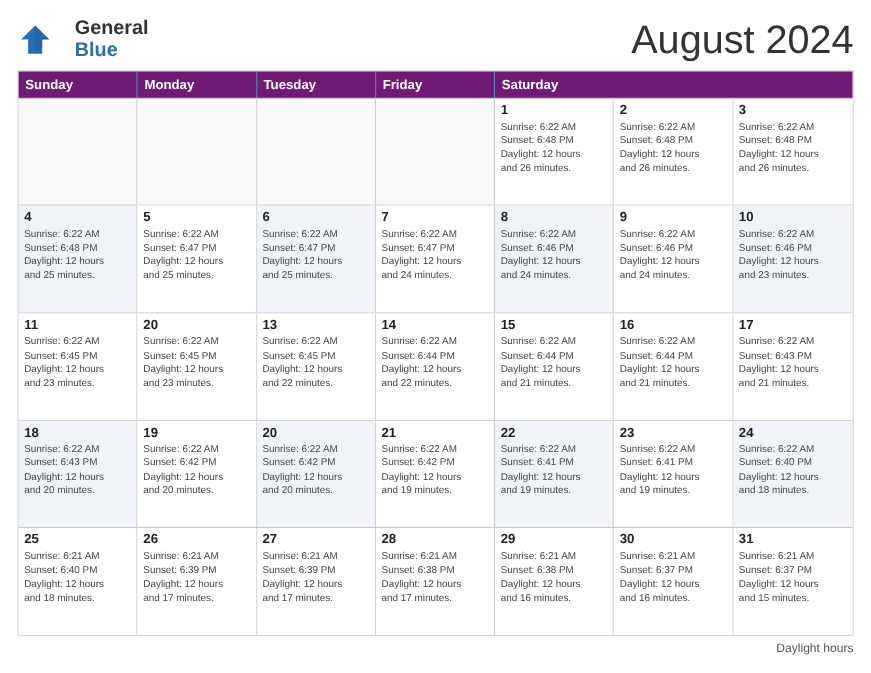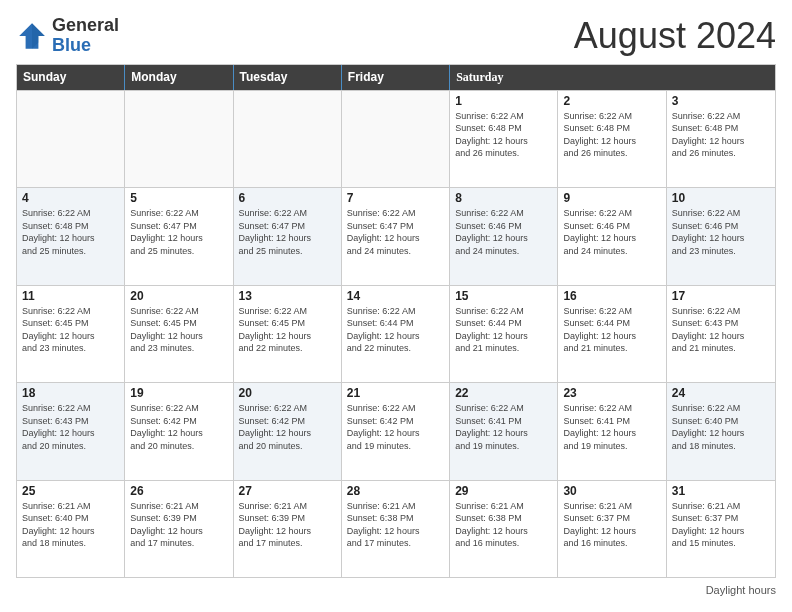"General" .logo { gap: 4px -> 20px }
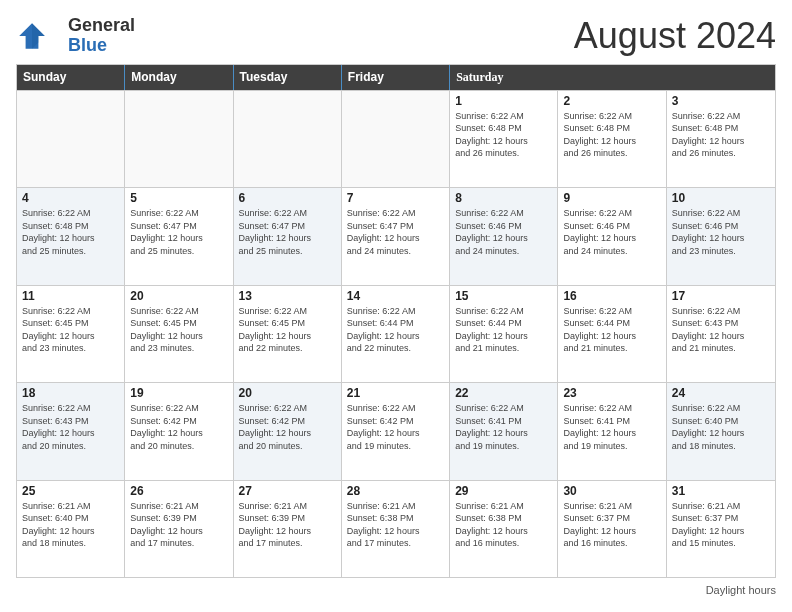"Sunday" .cal-header-row { background: #404040 -> #701a75 }
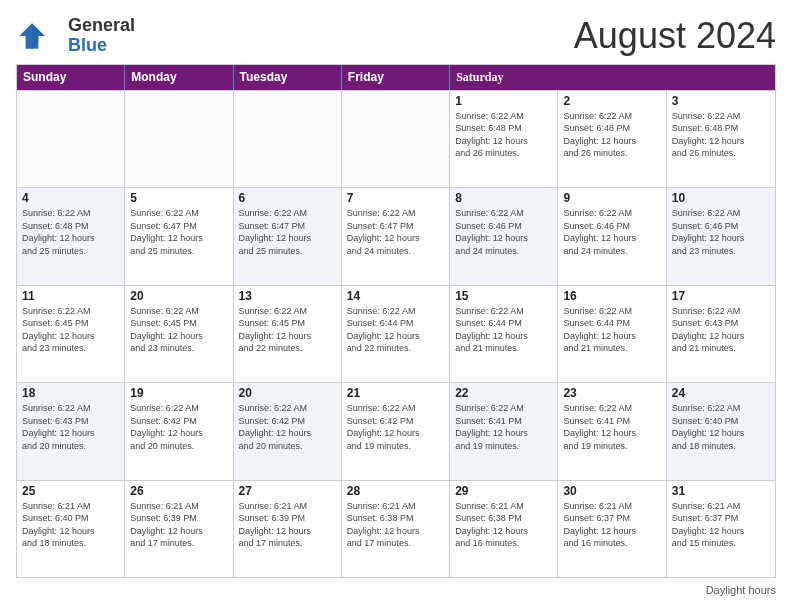"Saturday" .cal-header-cell:last-child { font-family: Liberation Serif, serif -> none }
